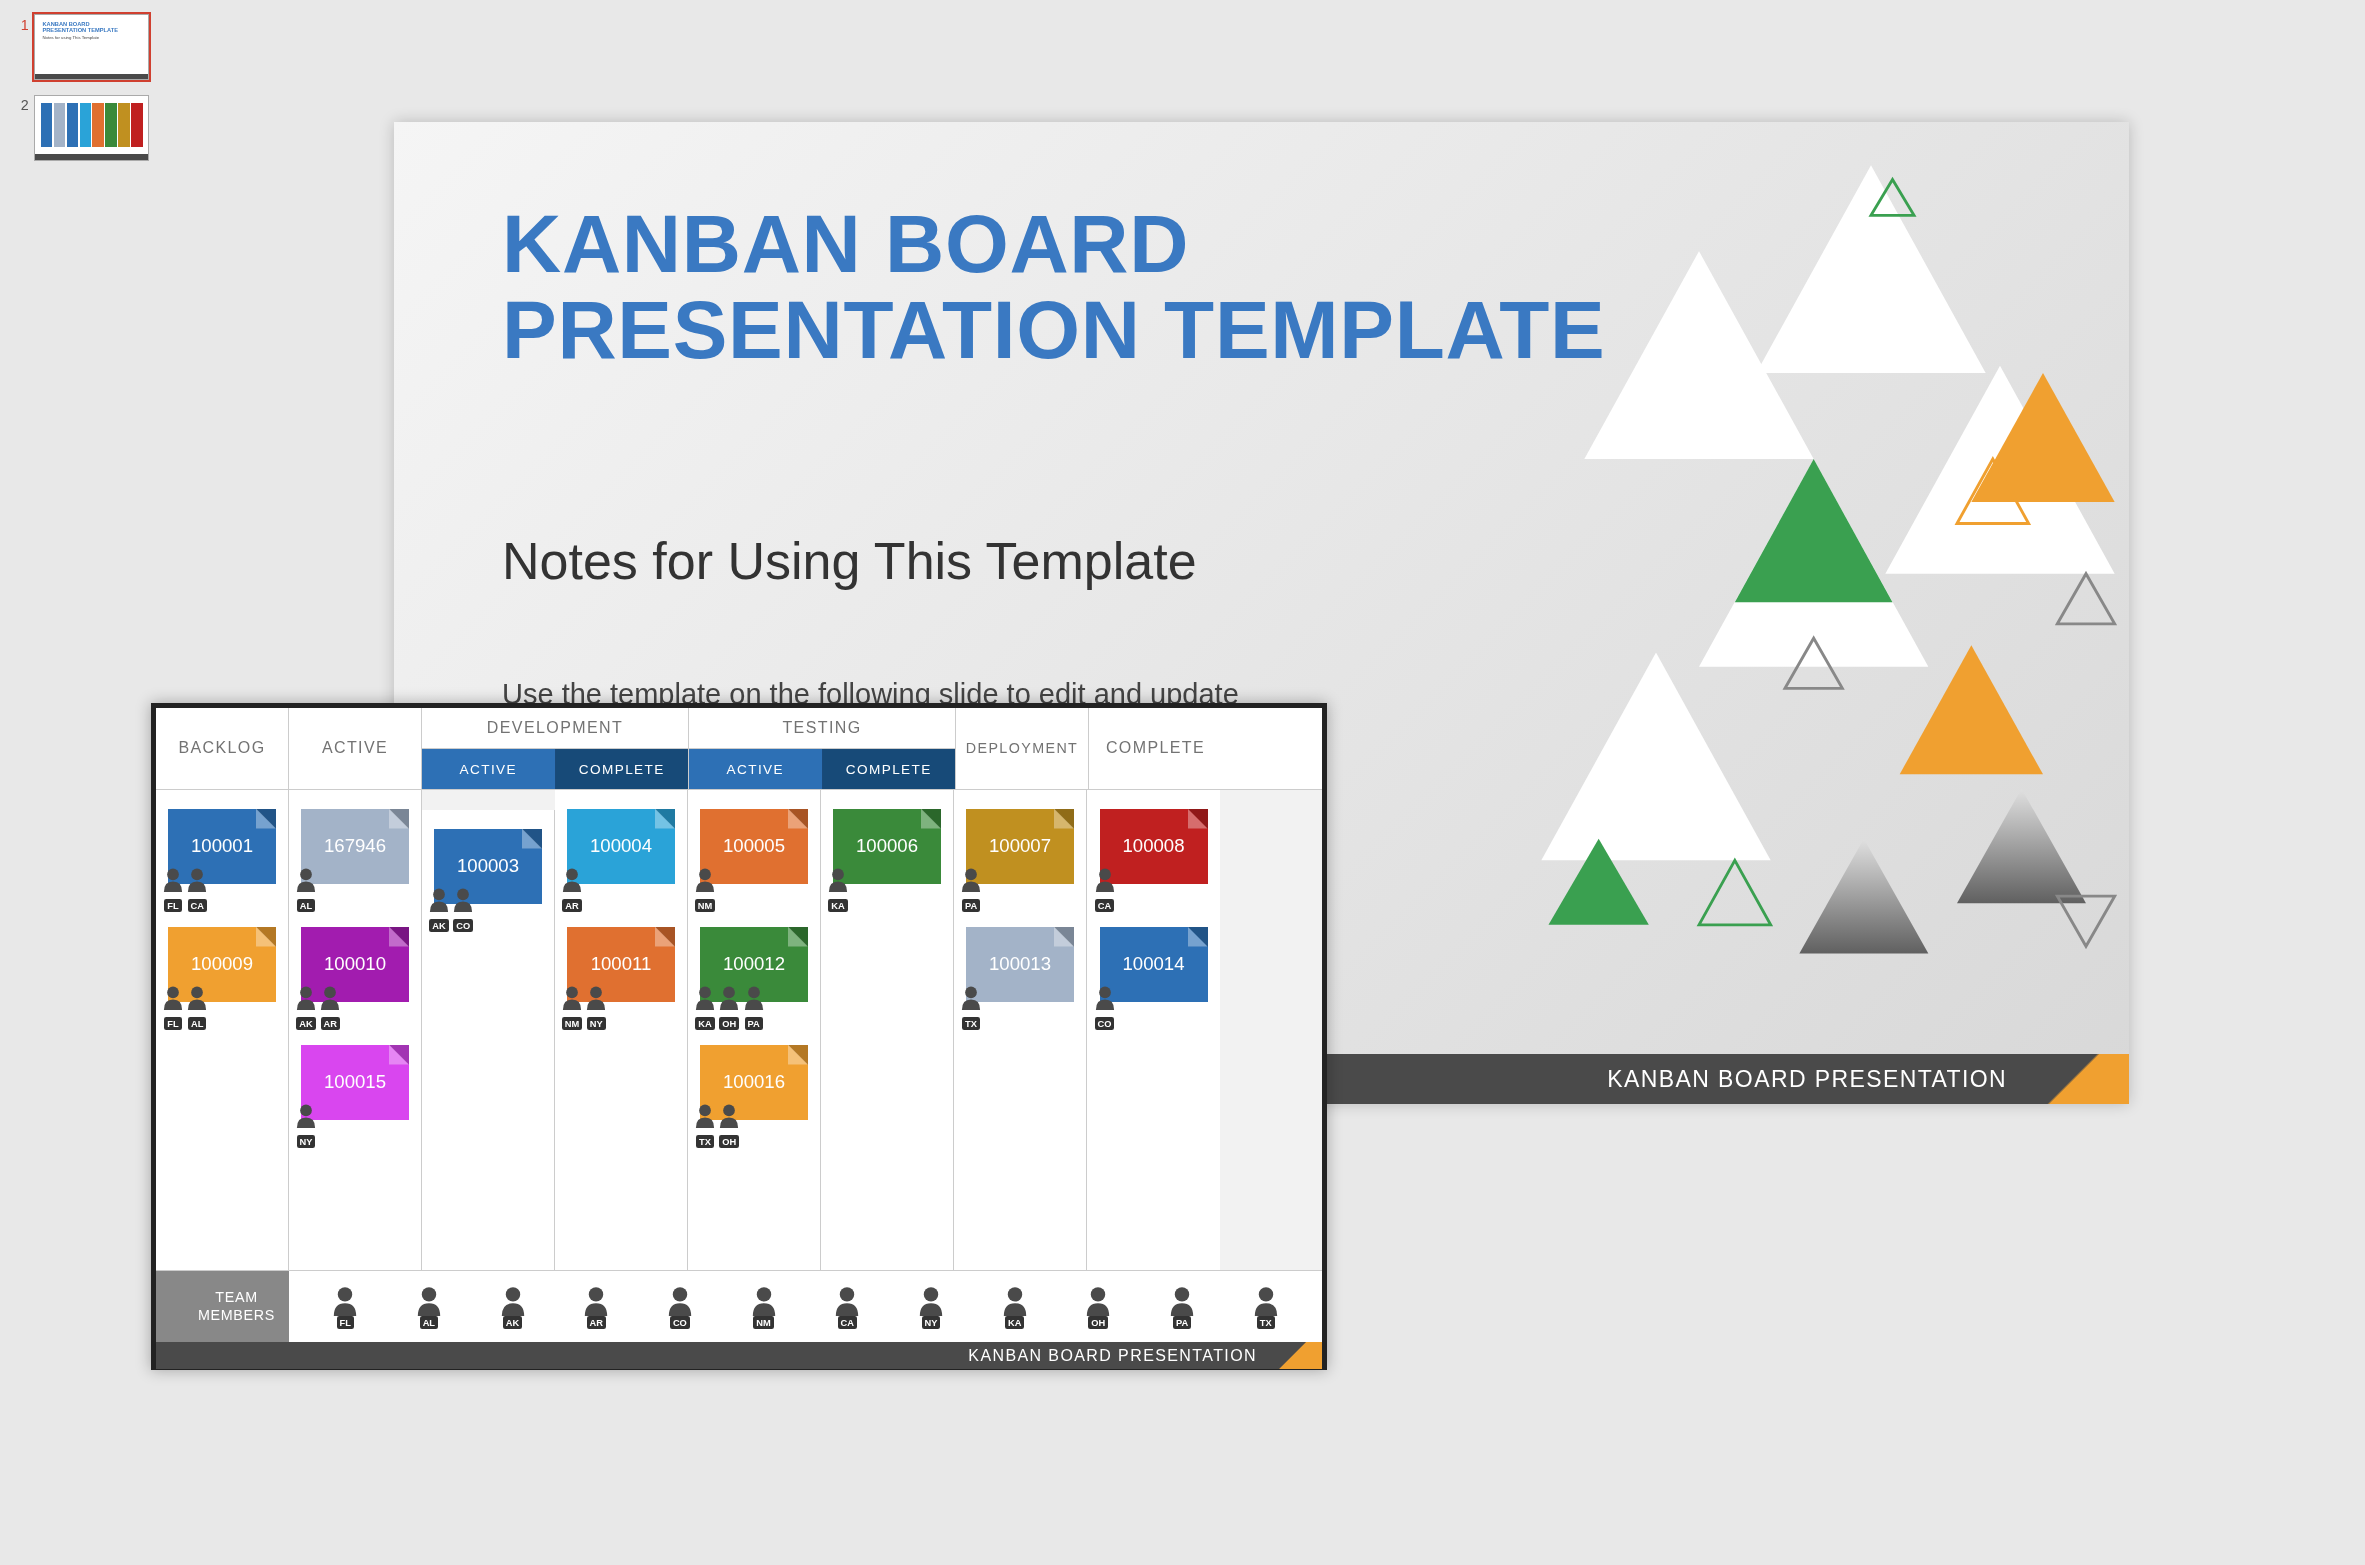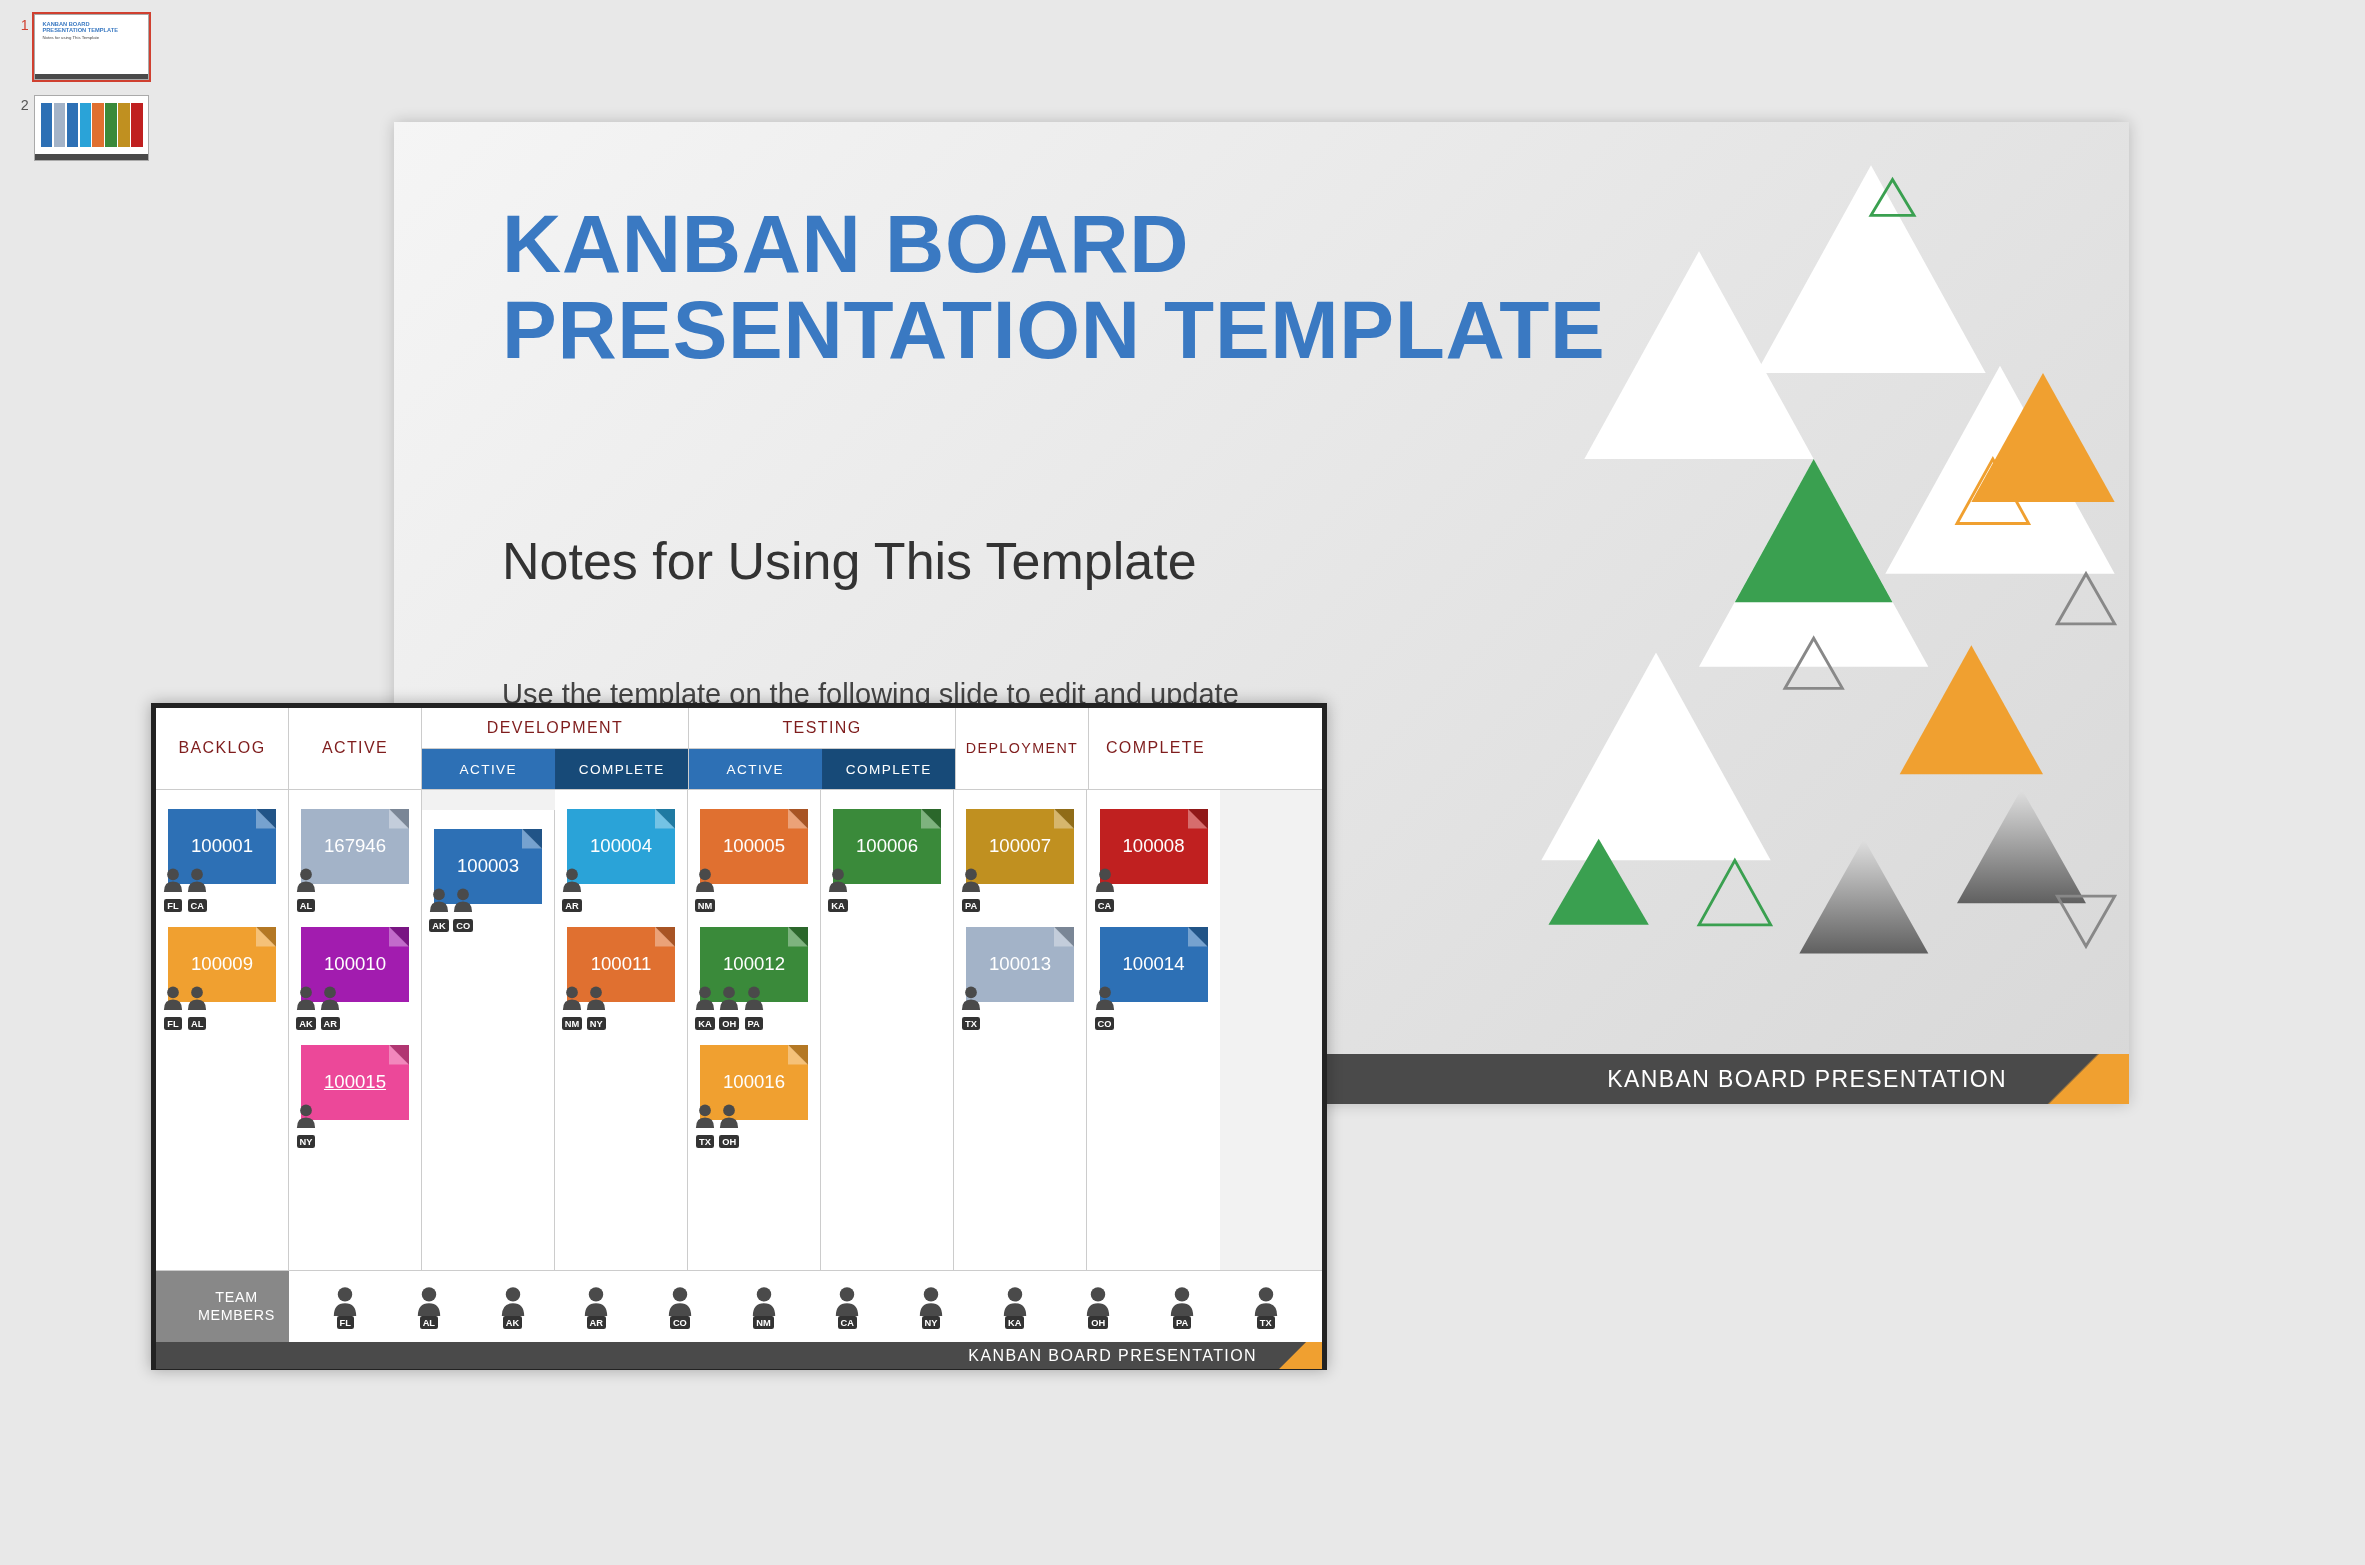"DEVELOPMENT" .col-top { color: #7f1d1d -> #737373 }
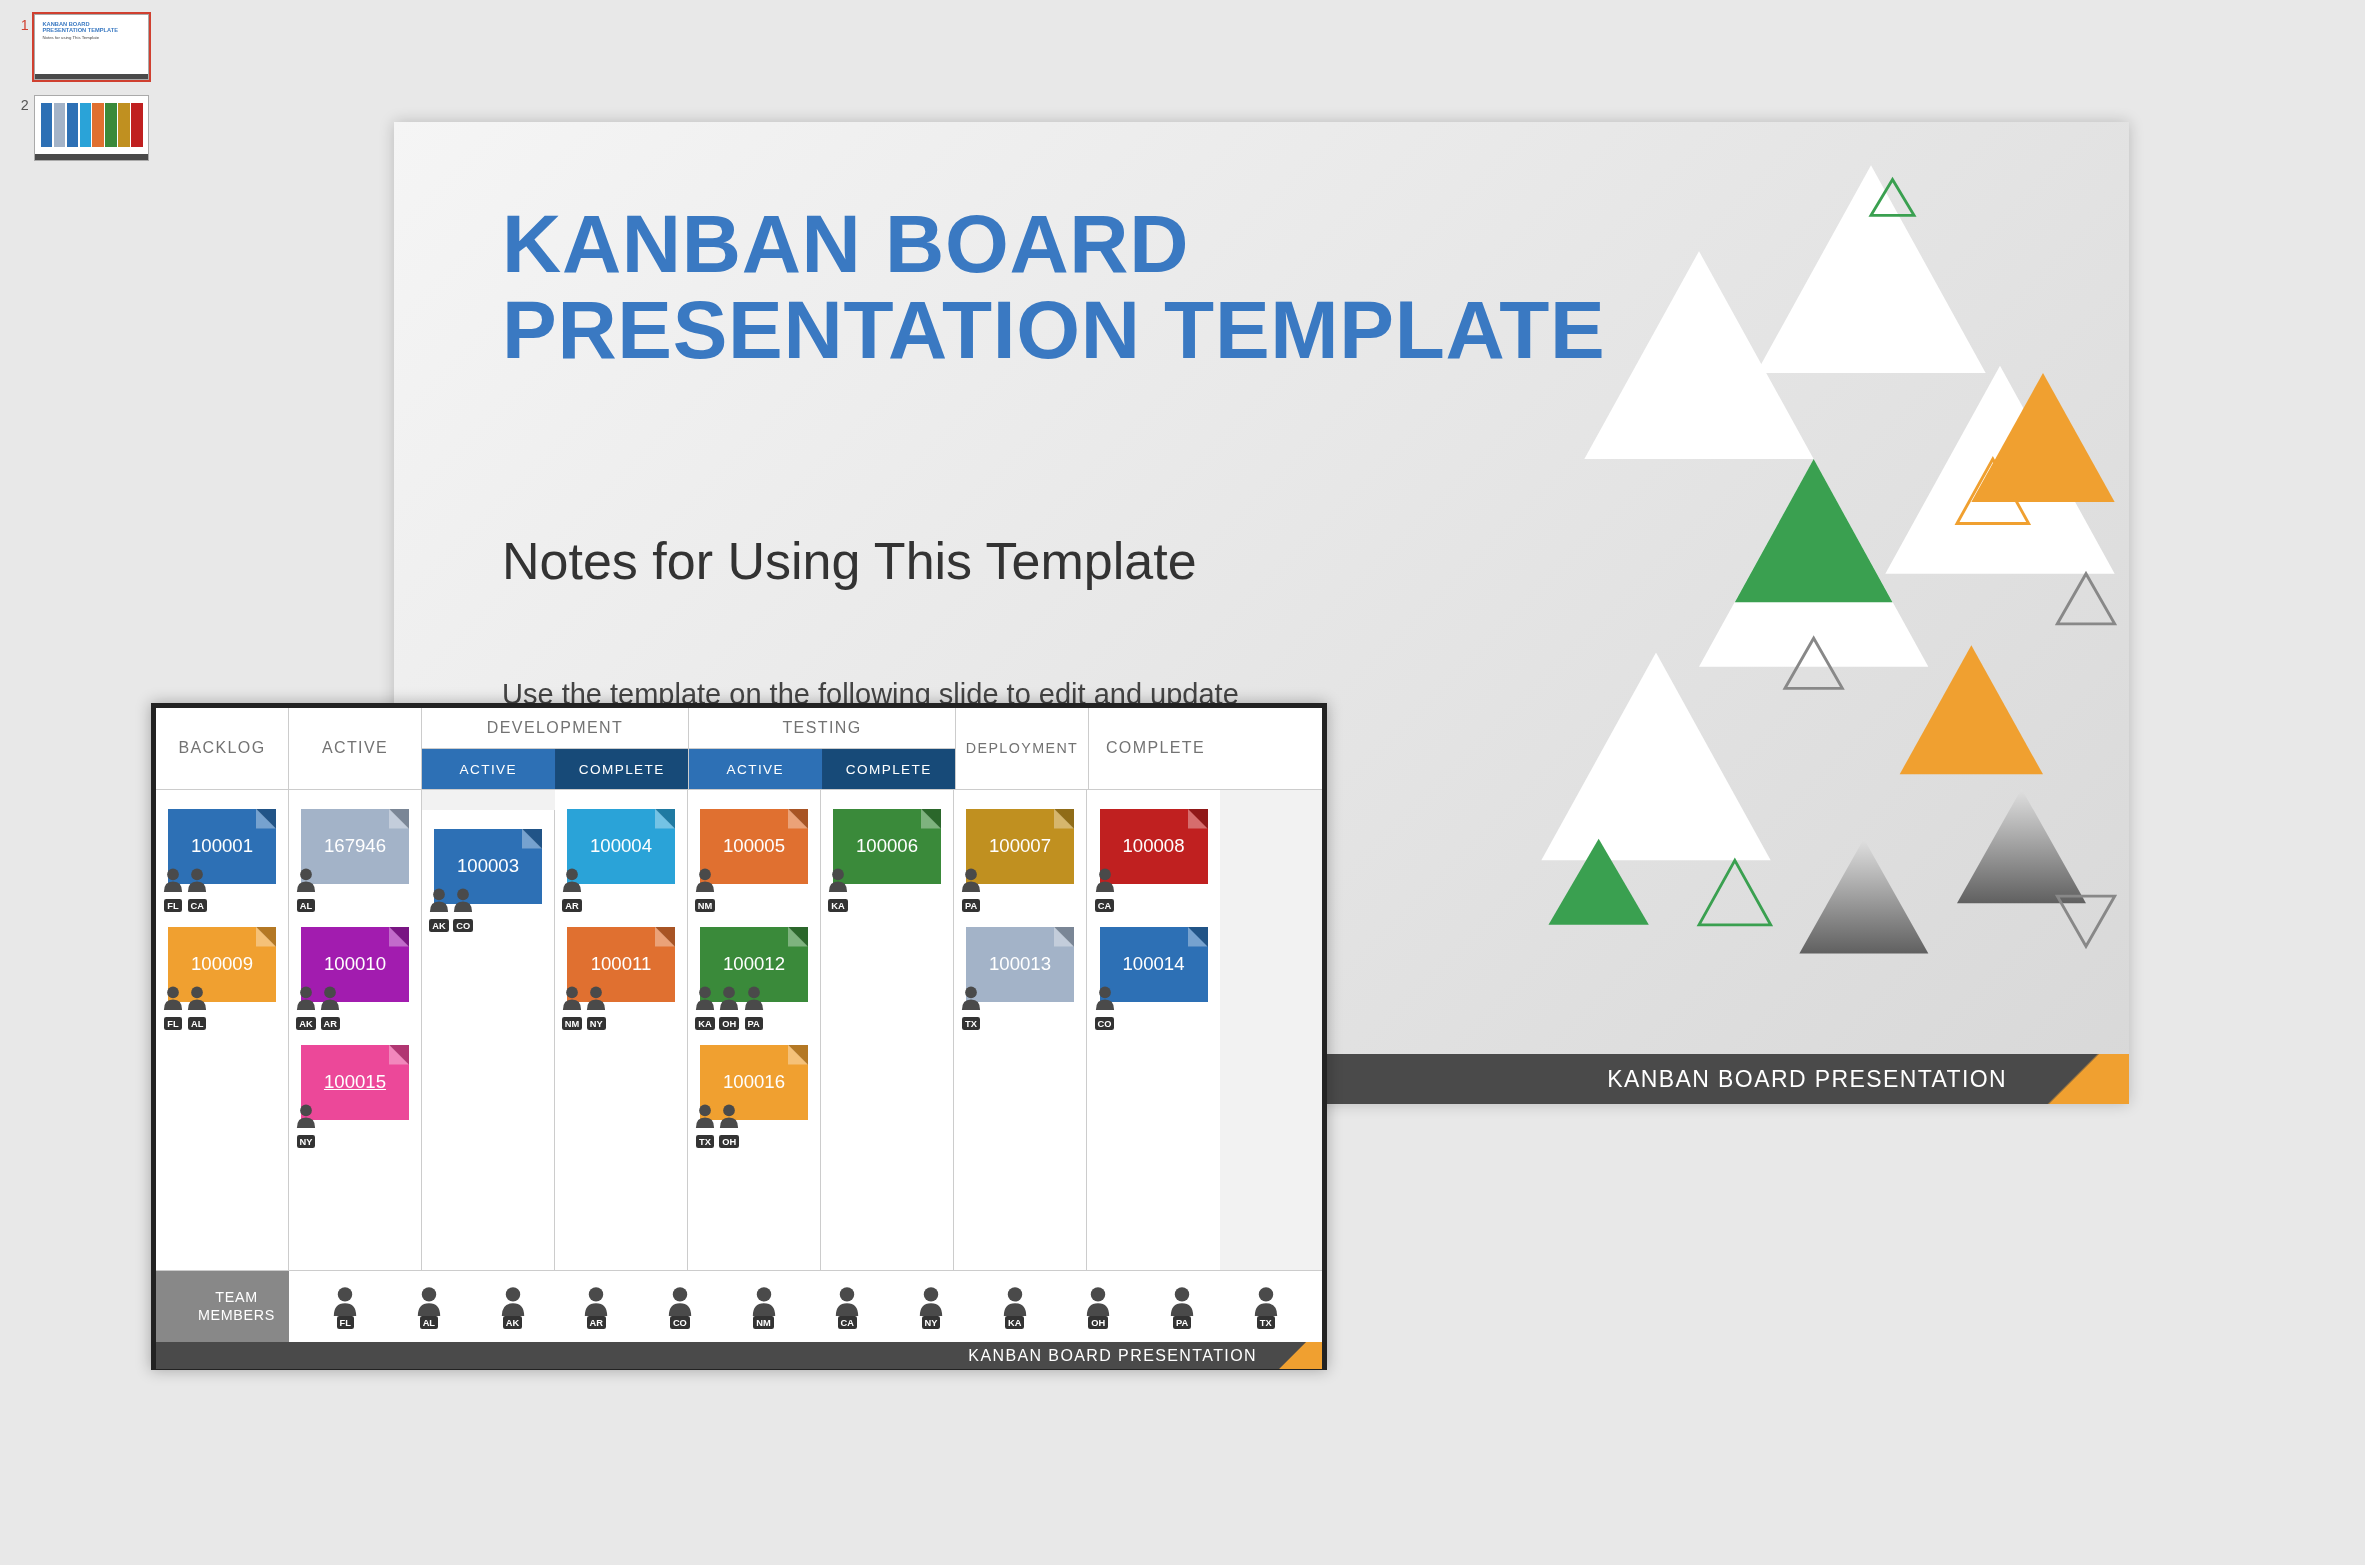"100015" div.card { background: #ec4899 -> #d946ef; text-decoration: underline -> none }
